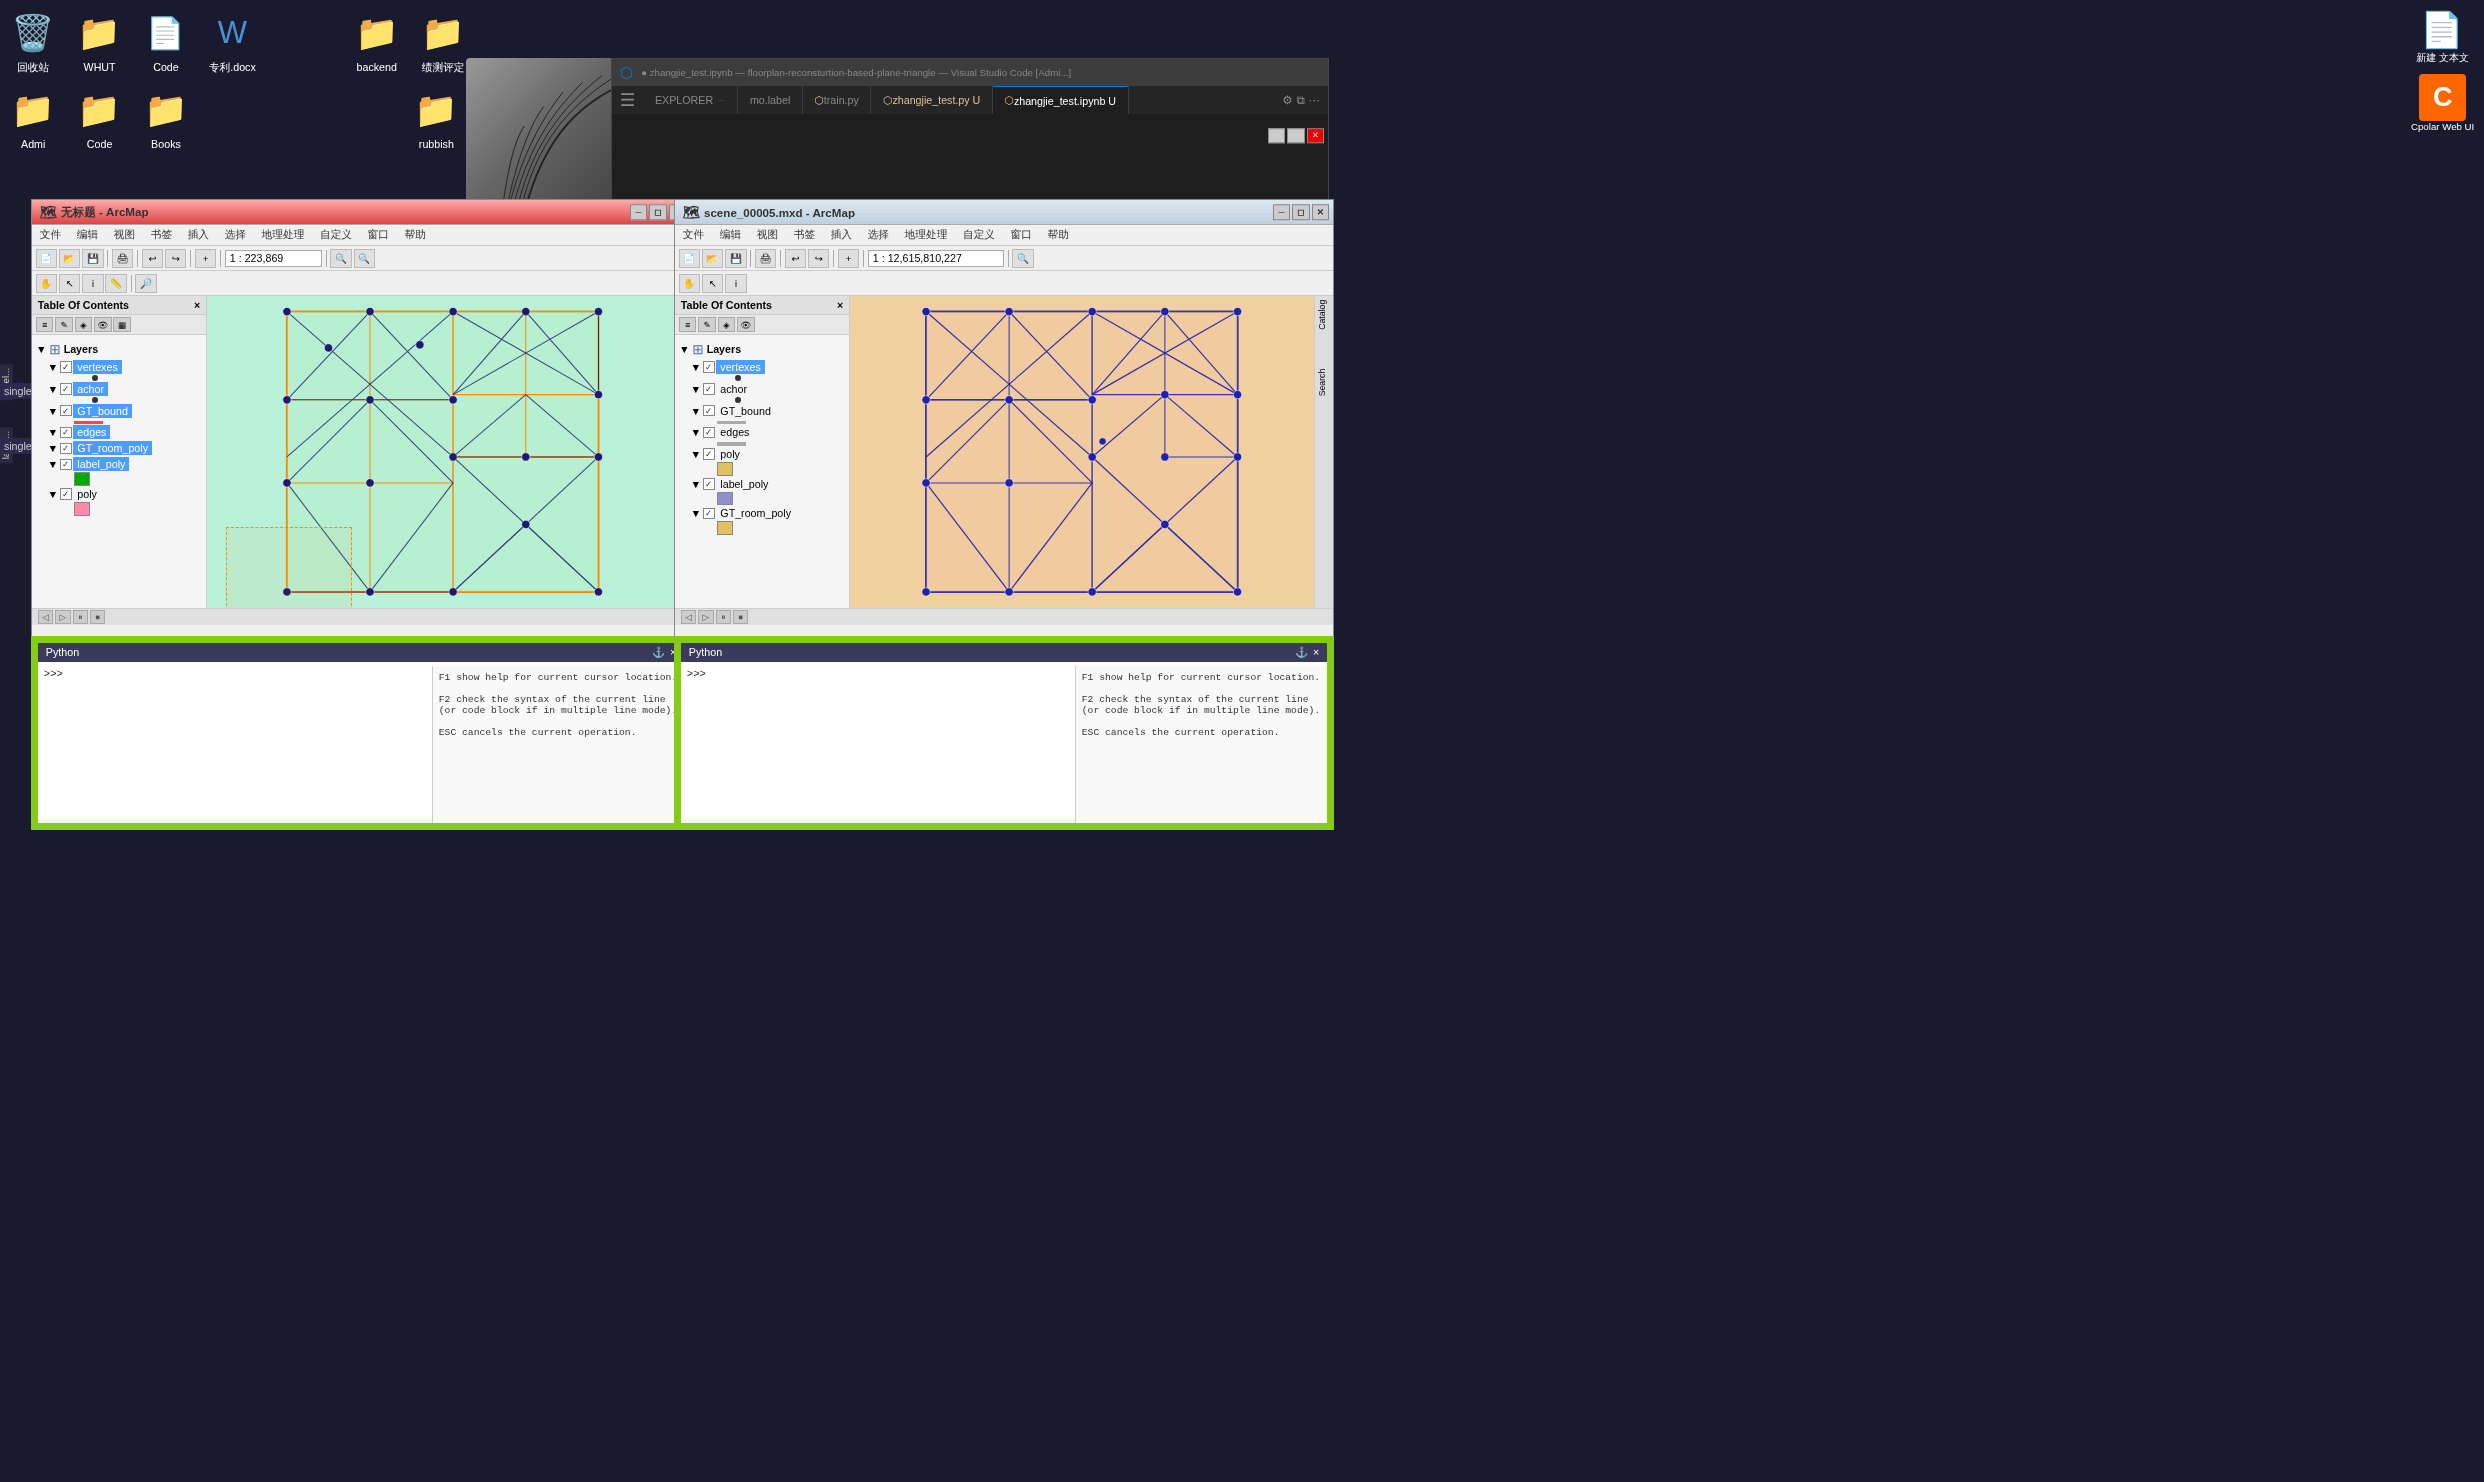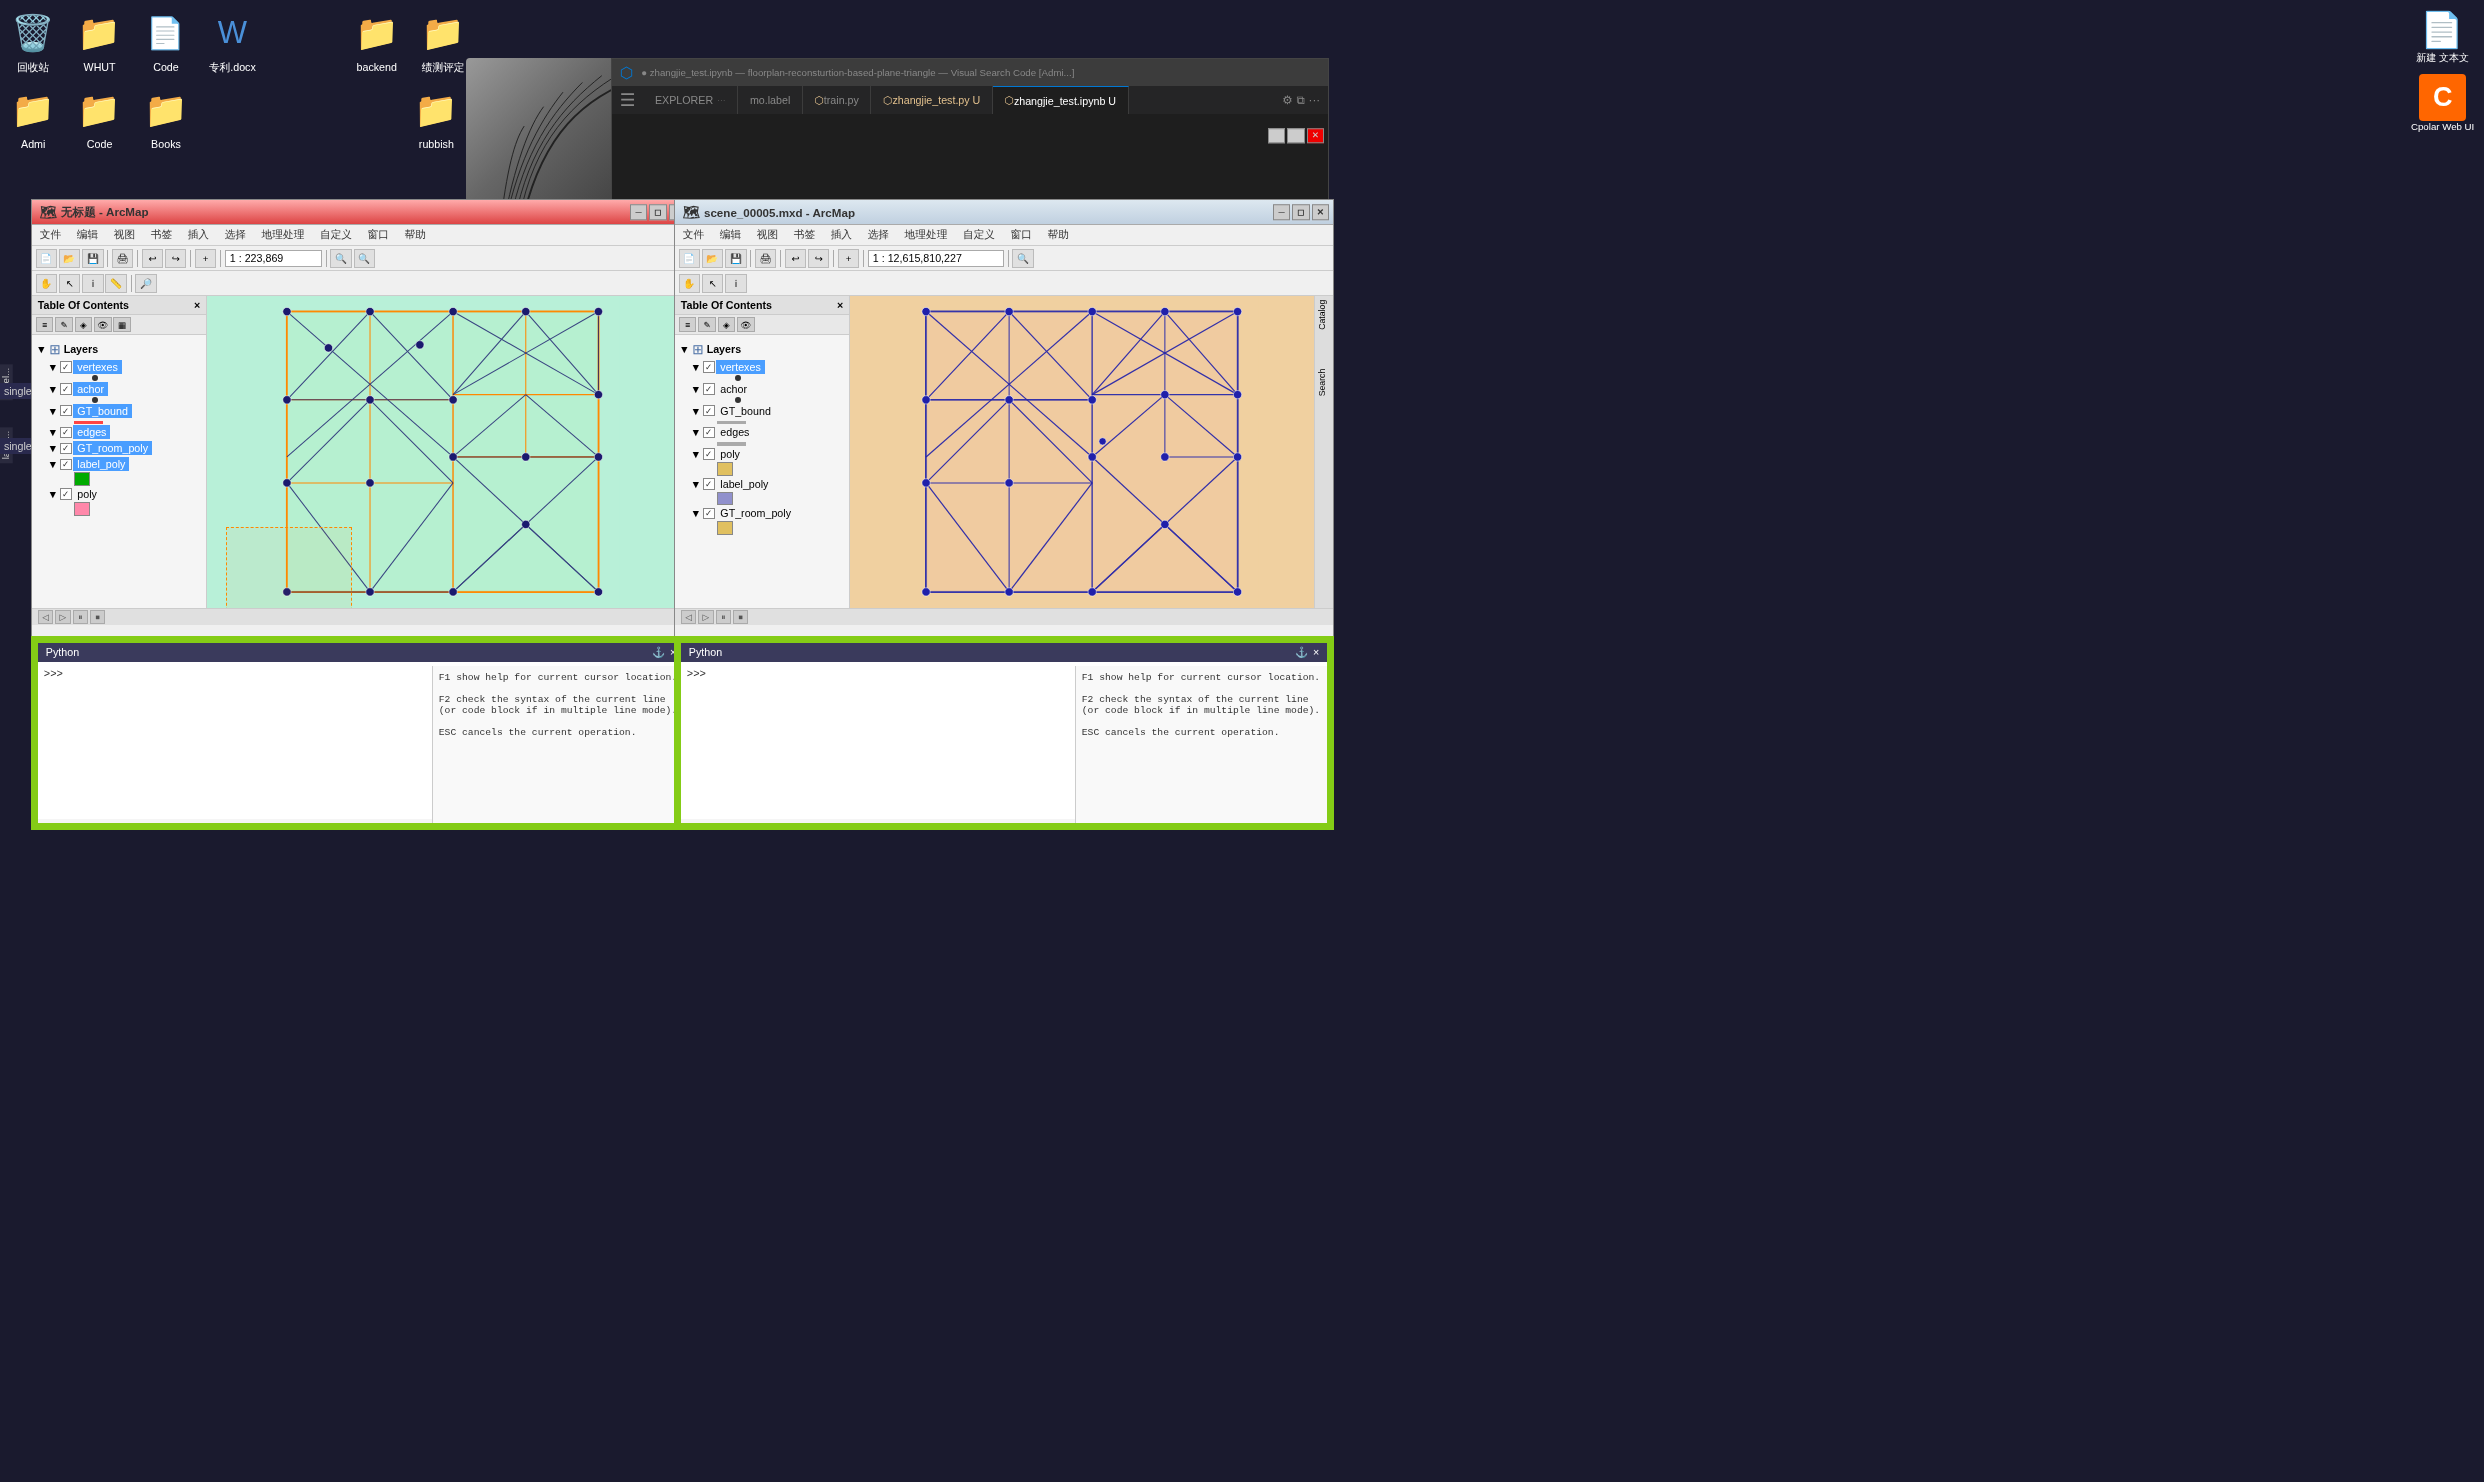"● zhangjie_test.ipynb —" span { text: Search -> Studio }
